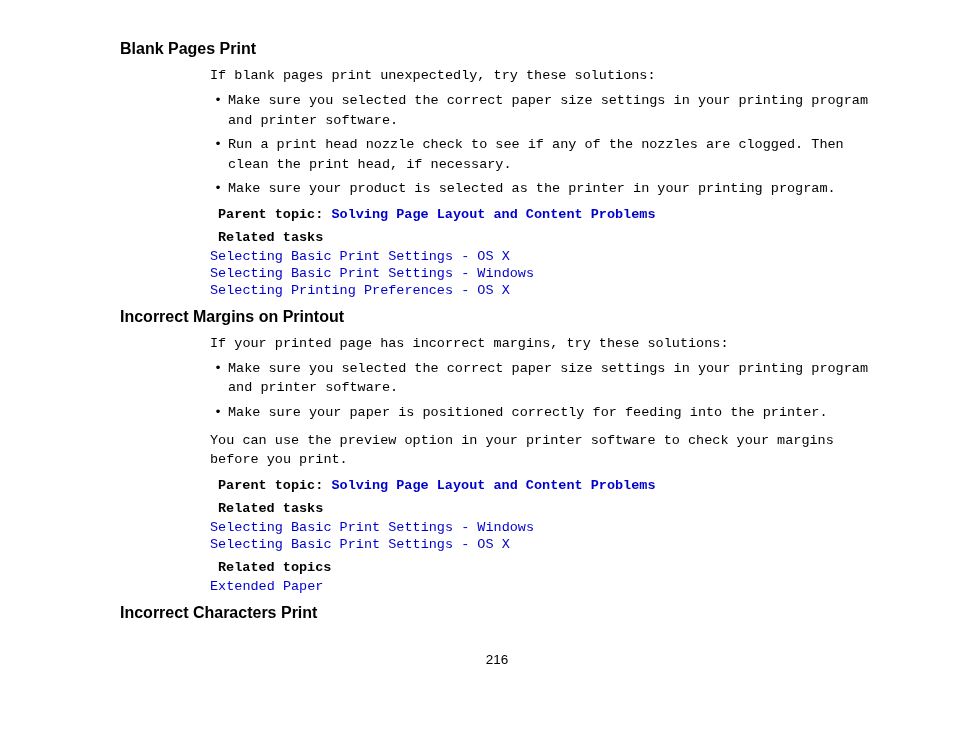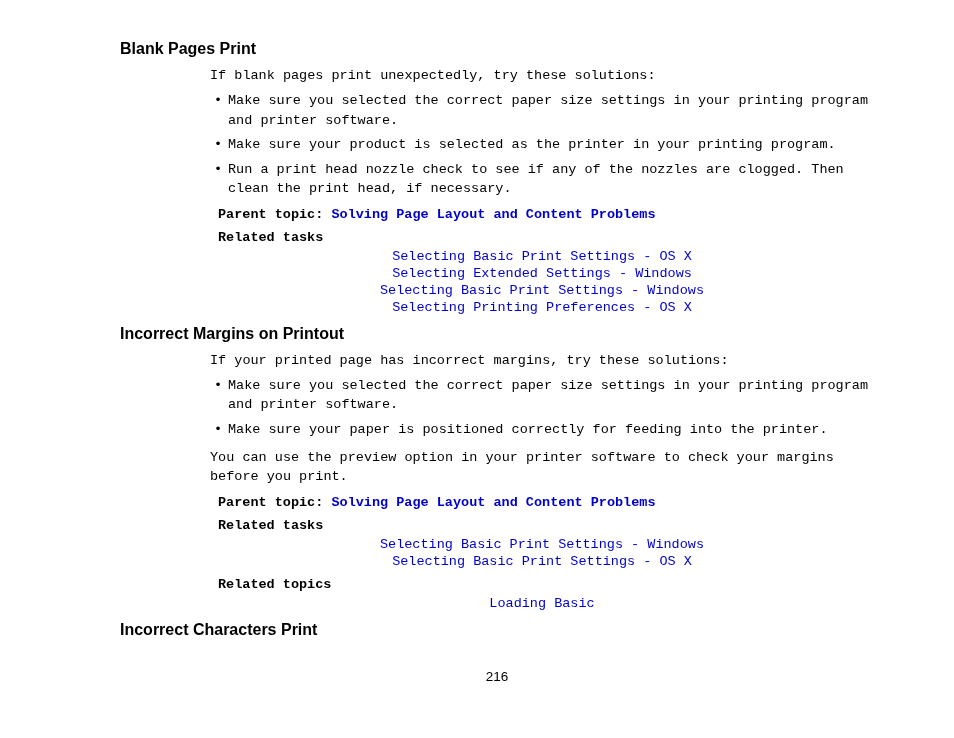"Make sure your product is" li { order: before "Run a print head nozzle" -> after "Run a print head nozzle" }
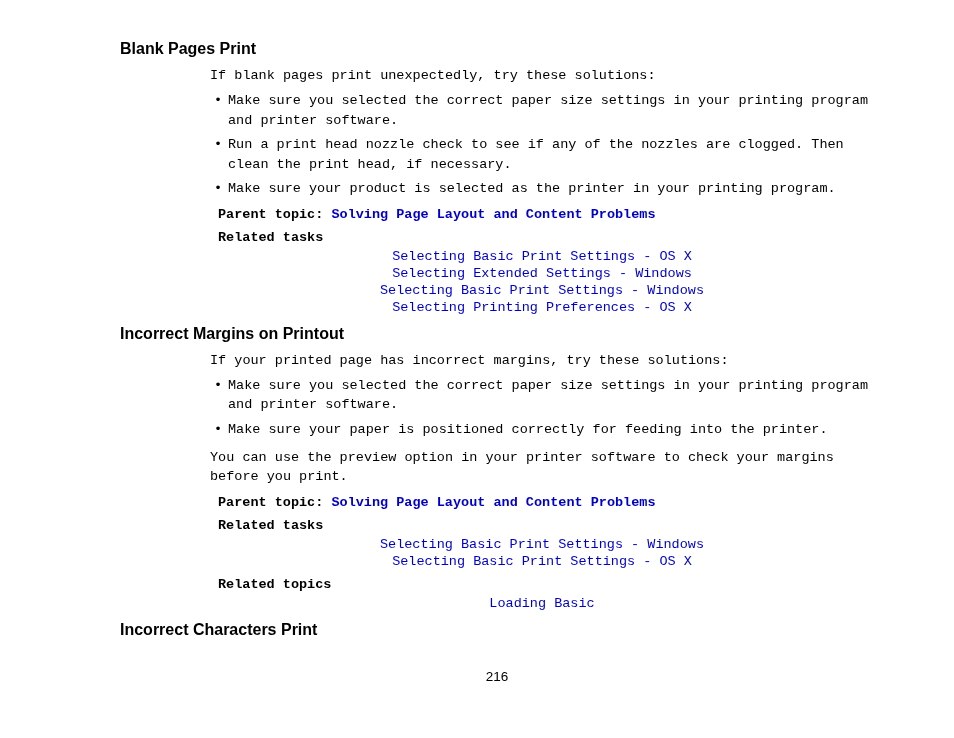"Selecting Basic Print Settings -" .related-links { text-align: center -> none }
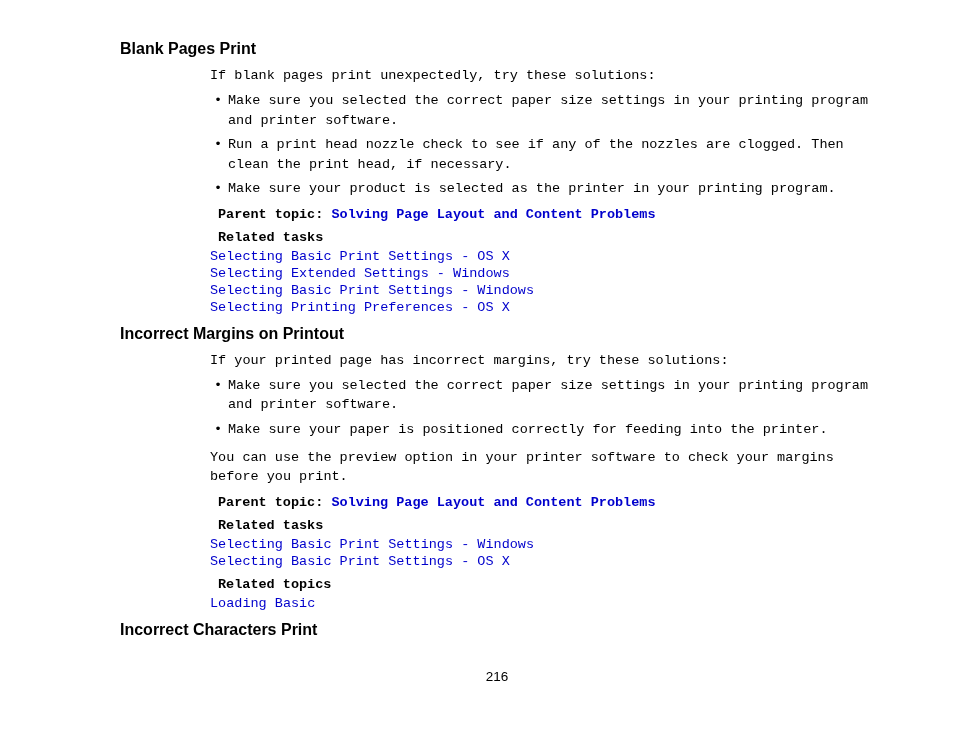"Selecting Extended Settings - Windows" a.link-blue { html: <a>Selecting Extended Settings - Windows</a> -> none }
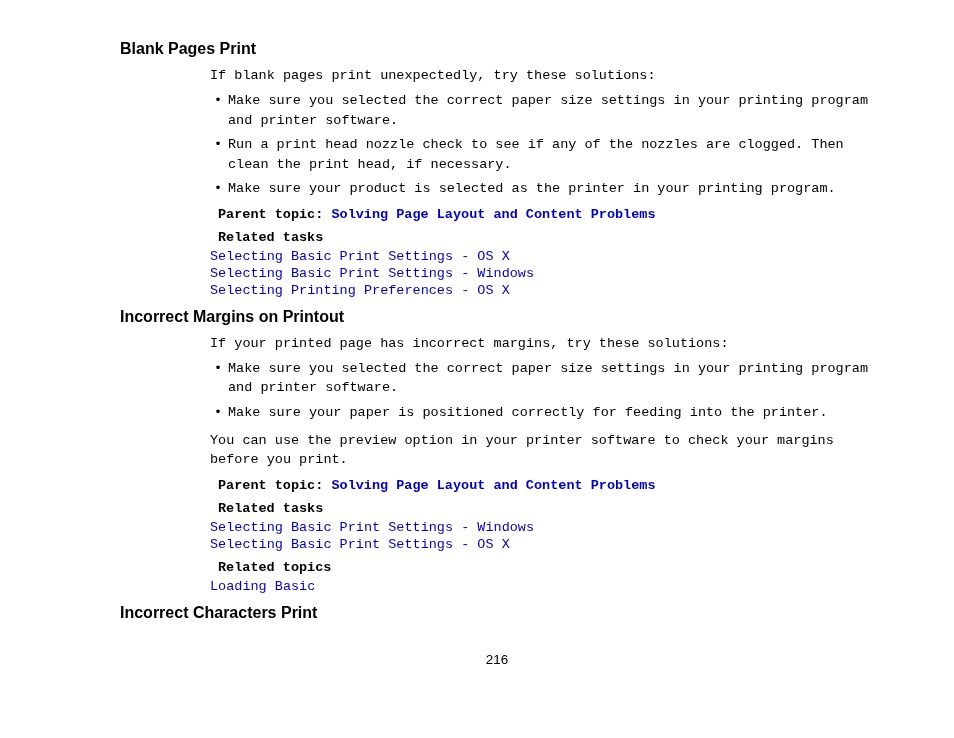"Loading Basic" a.link-blue { text: Loading Basic -> Extended Paper }
